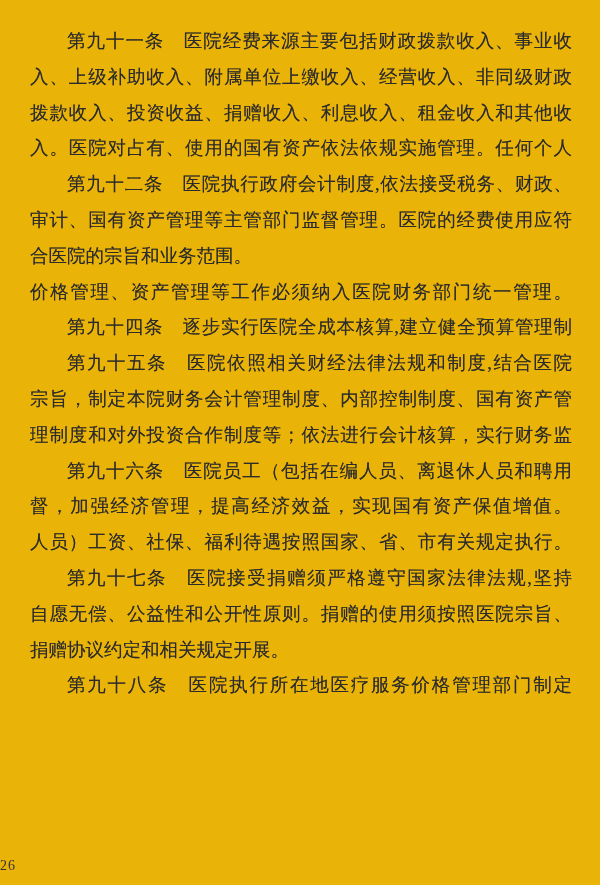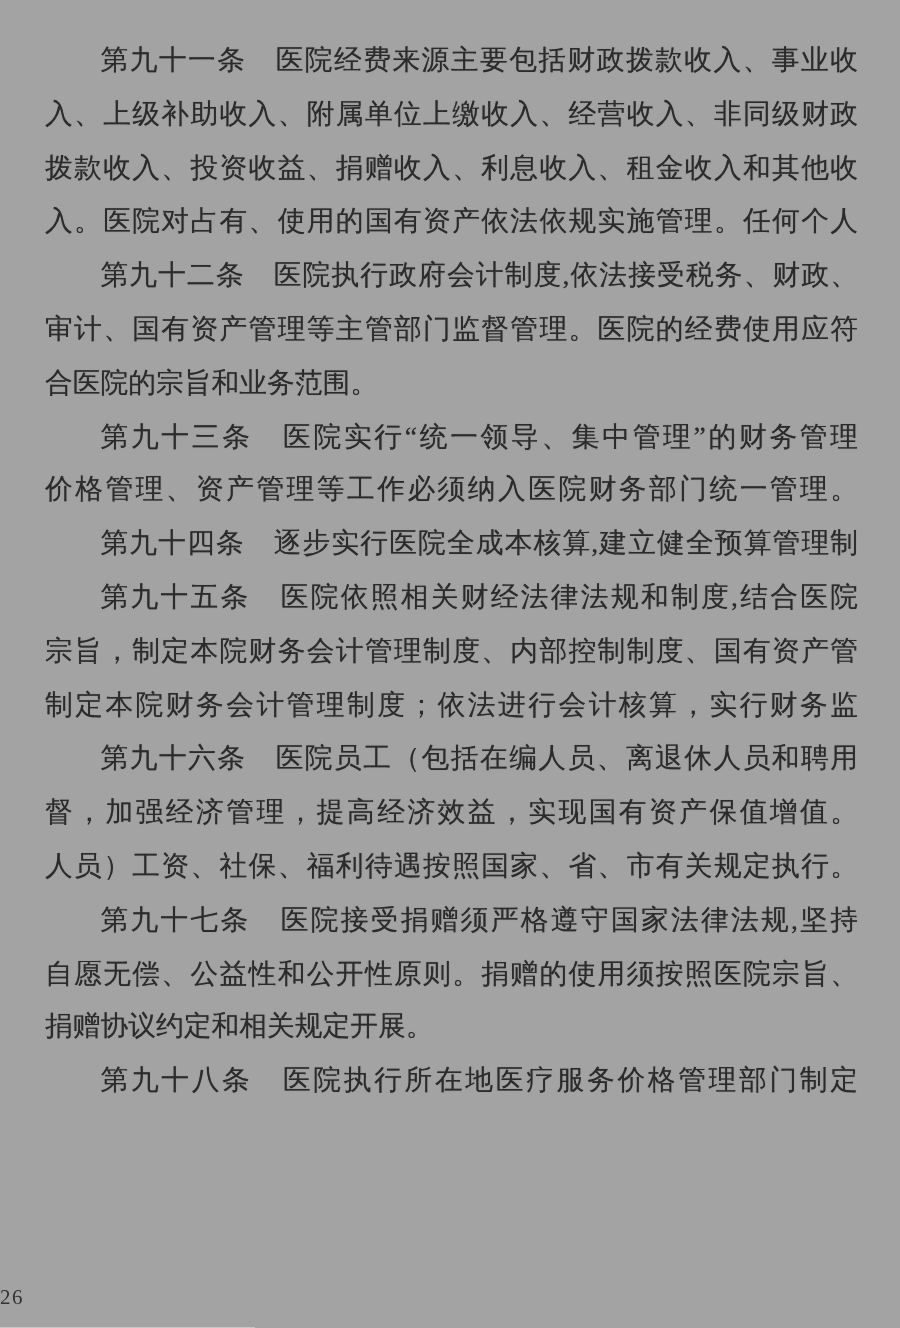"第九十一条 医院经费来源主要包括财政拨款收入、事业收" .page { background: #a3a3a3 -> #eab308 }
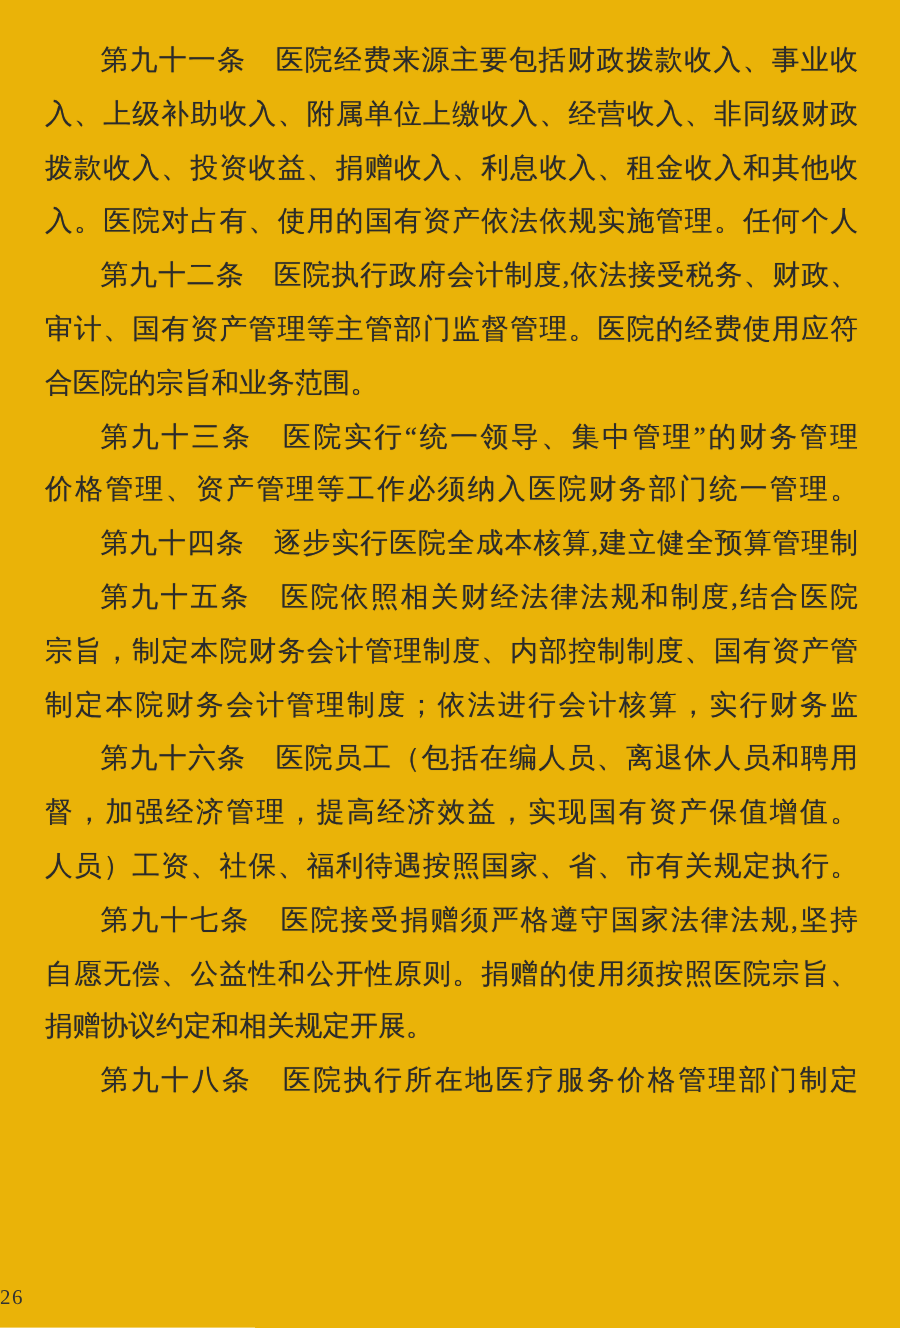"第九十三条 医院实行“统一领导、集中管理”的财务管理" div.line { html: <div>第九十三条 医院实行“统一领导、集中管理”的财务管理</div> -> none }
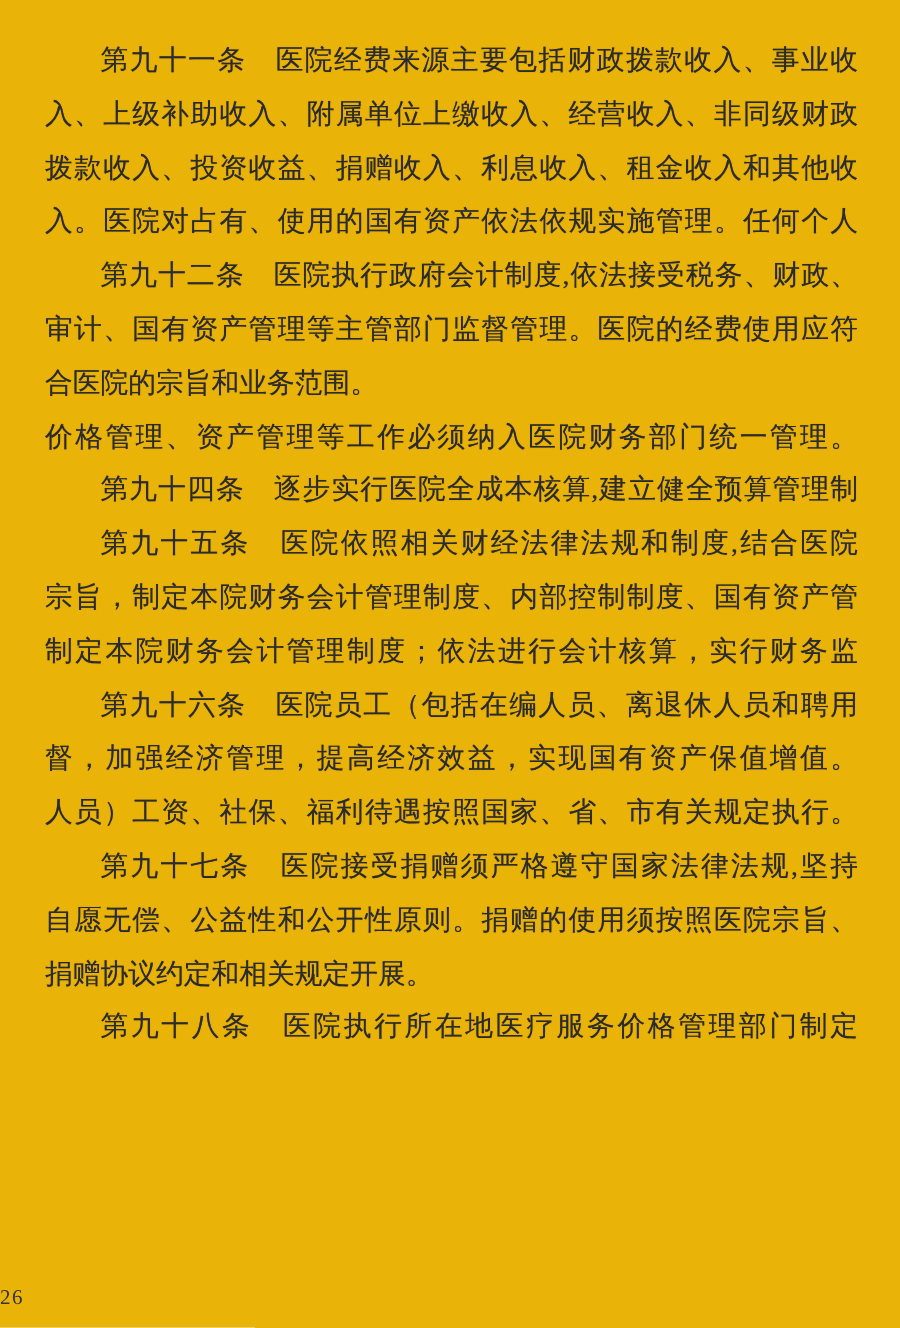"制定本院财务会计管理制度；依法进行会计核算，实行财务监" div.line { text: 制定本院财务会计管理制度 -> 理制度和对外投资合作制度等 }
